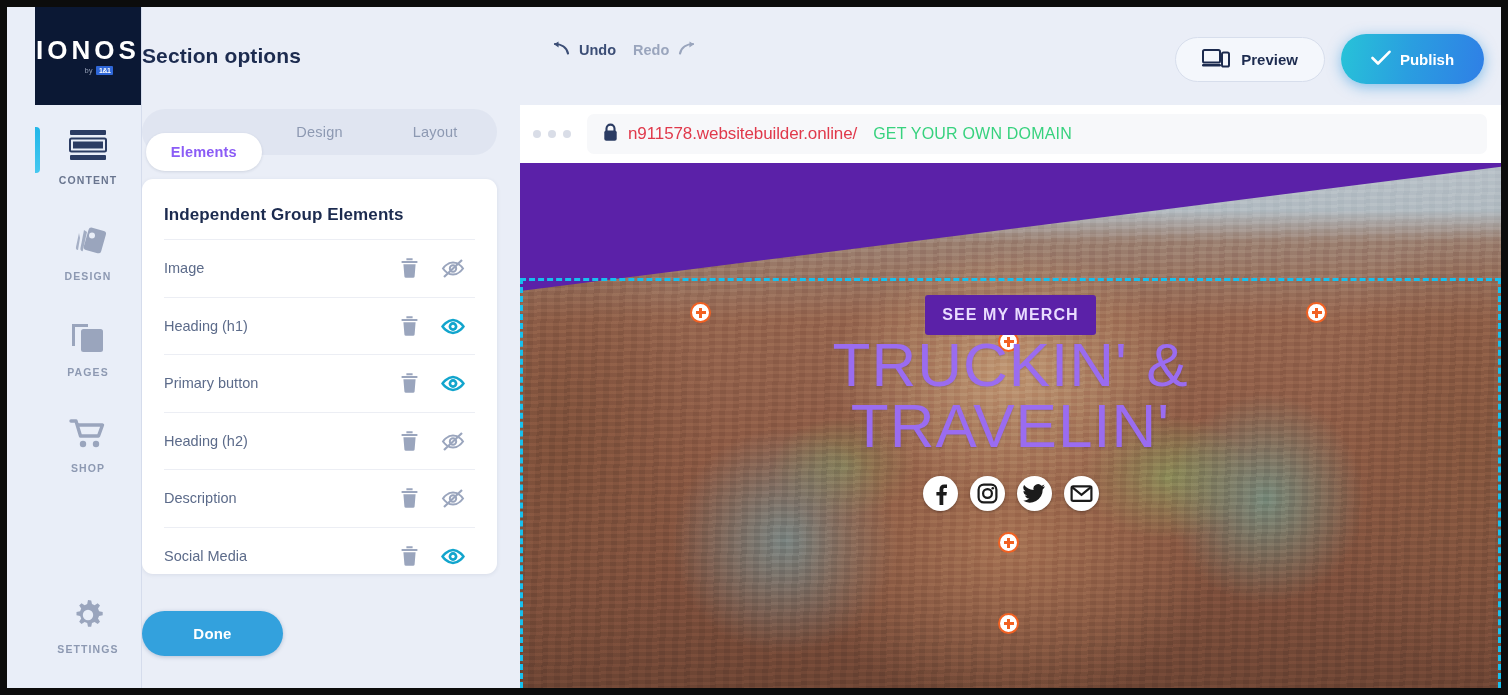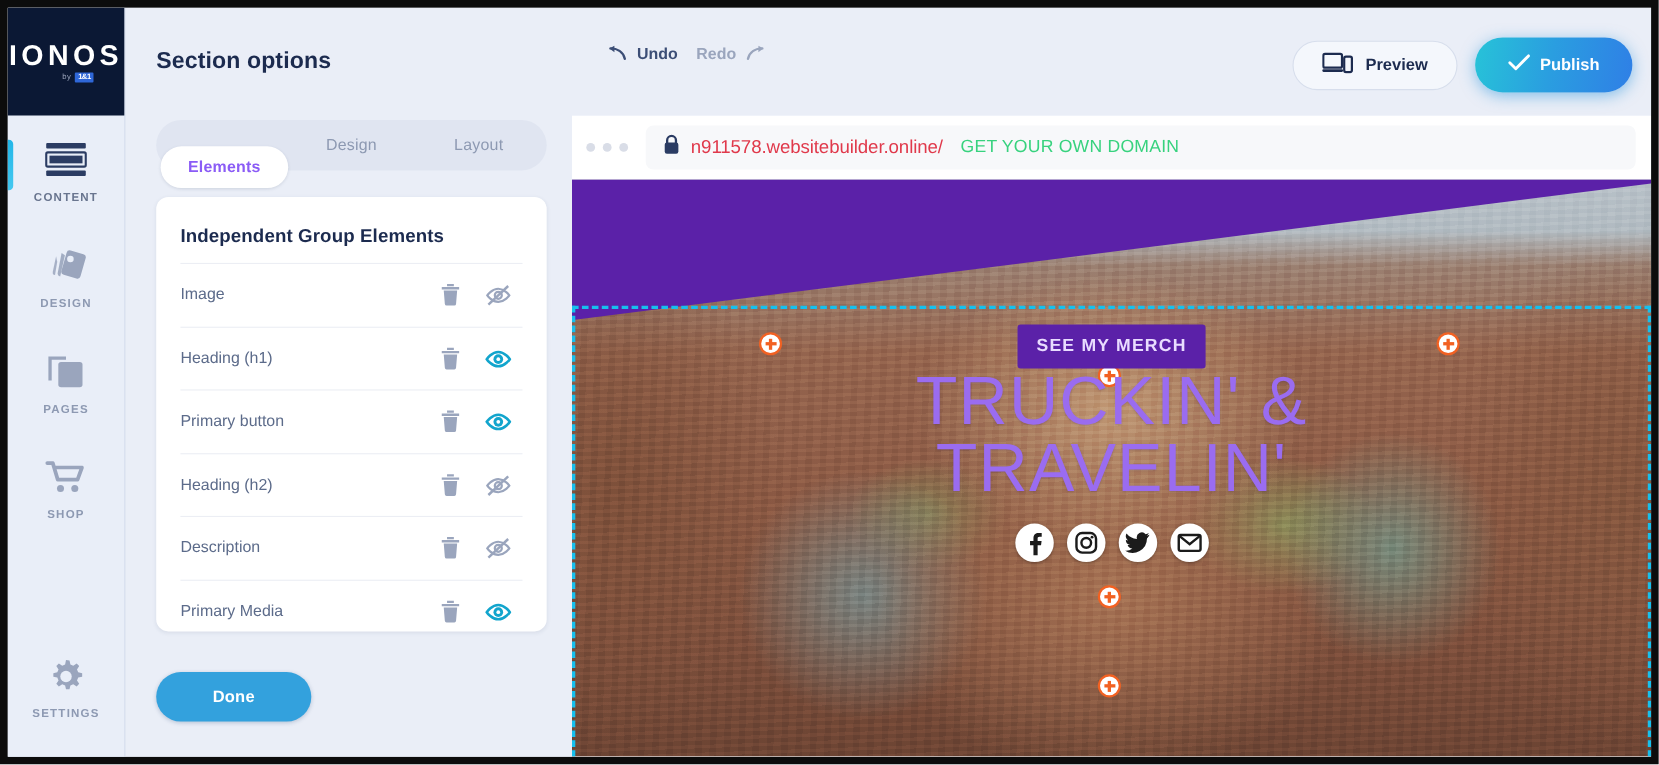"IONOS" #rail { padding-left: none -> 28px }
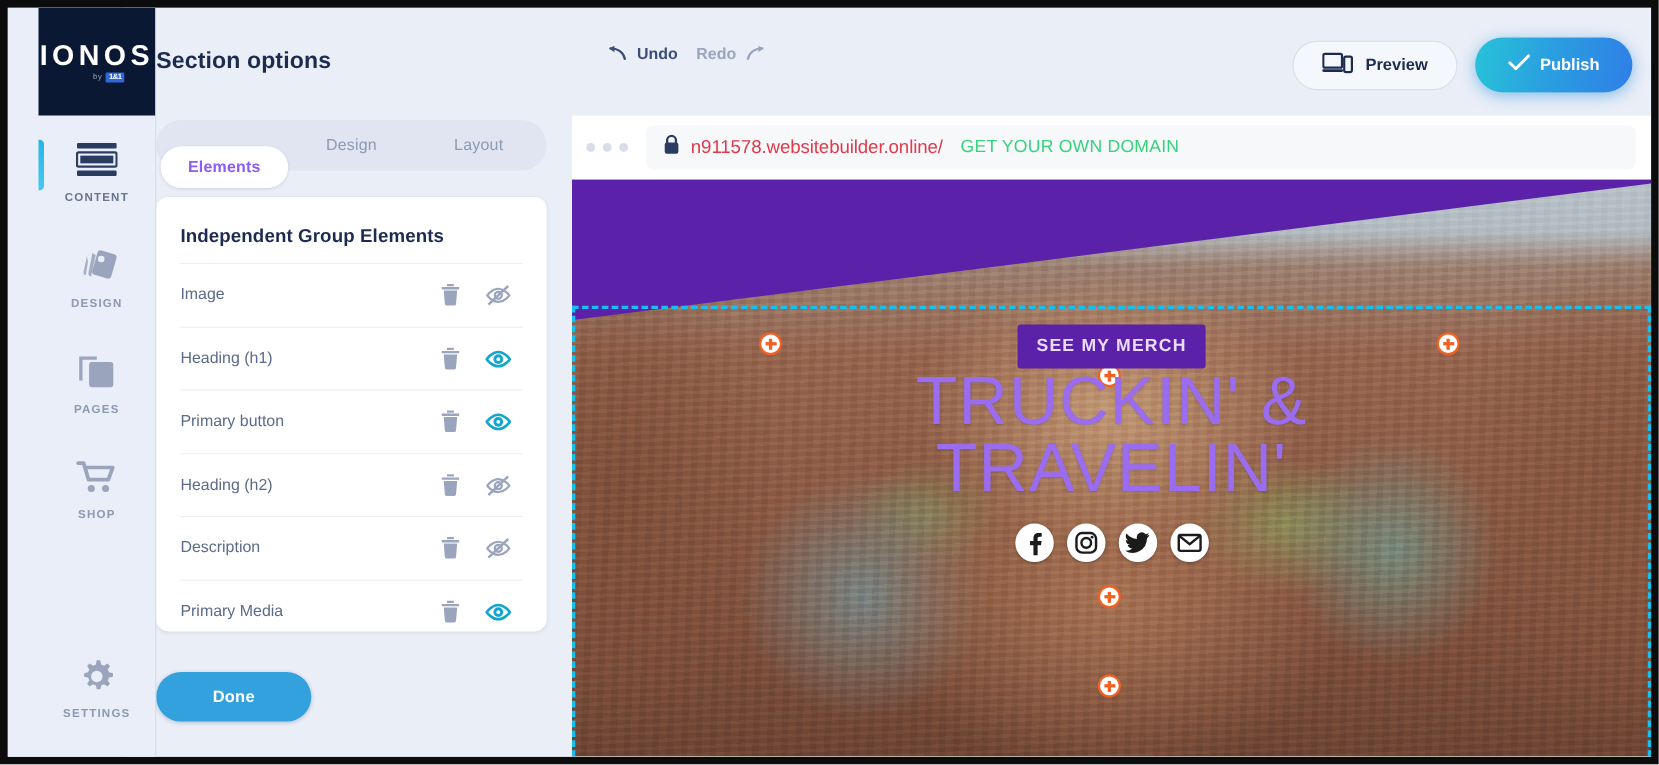"Primary Media" span.elem-name { text: Primary -> Social }
